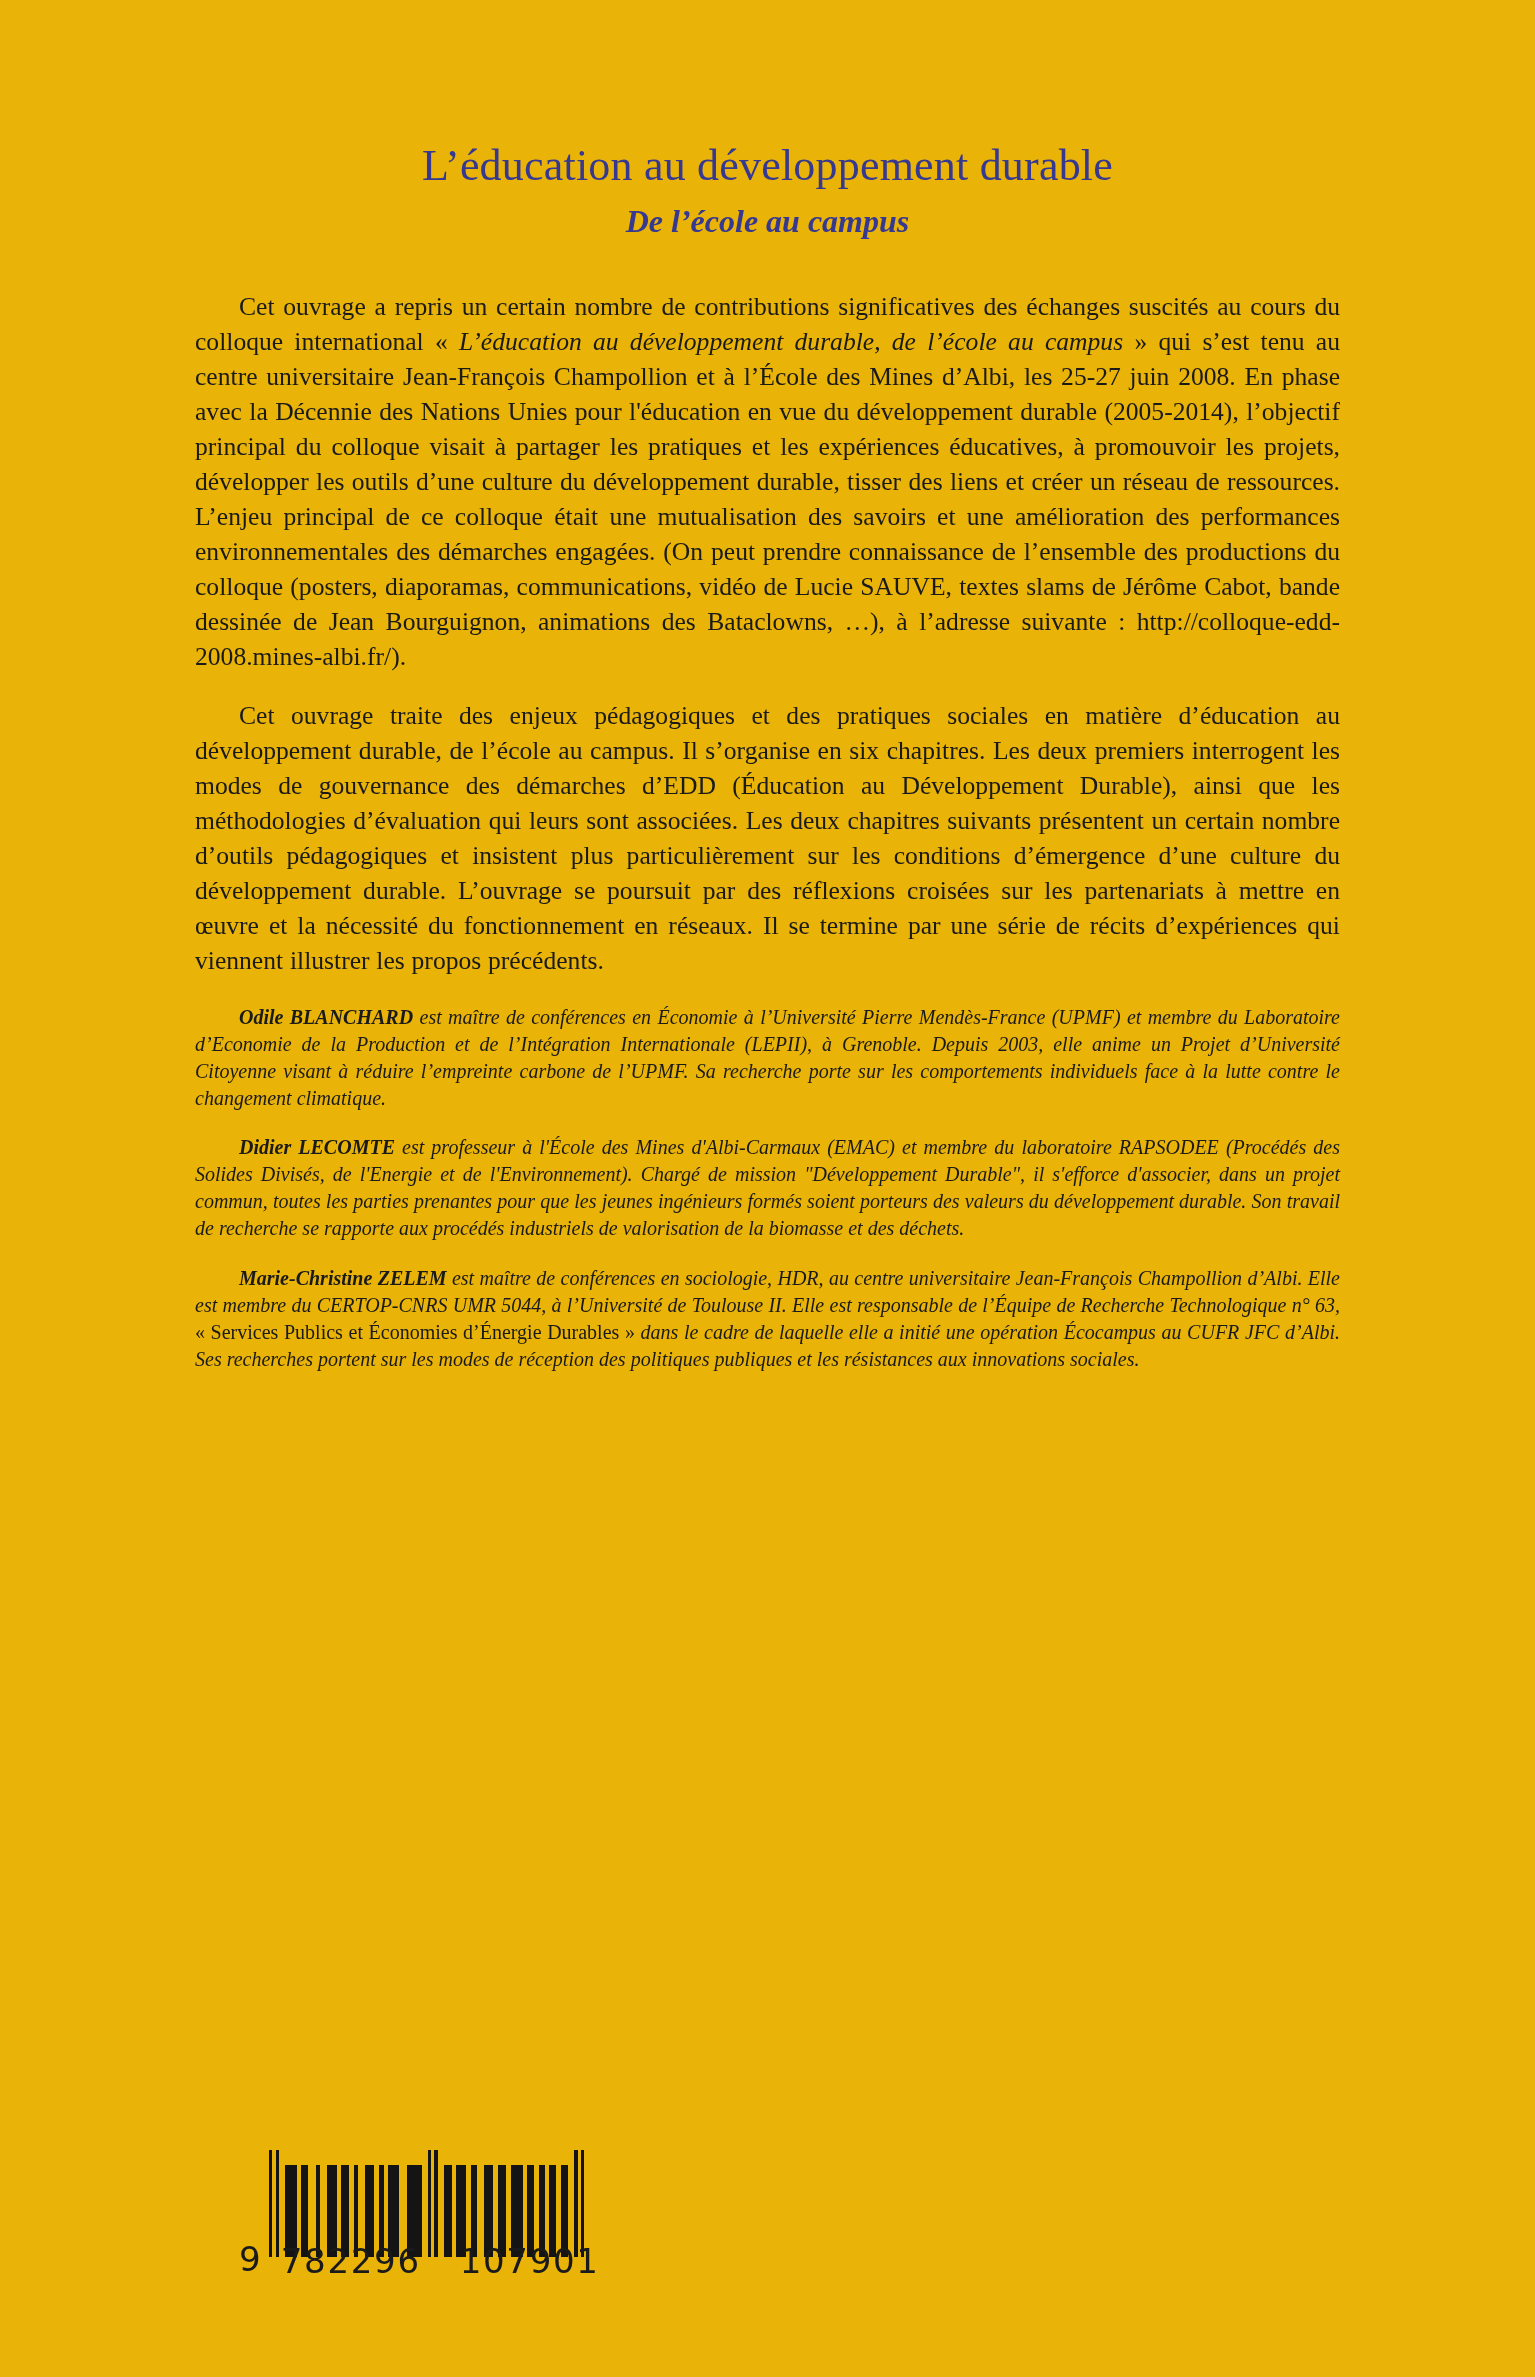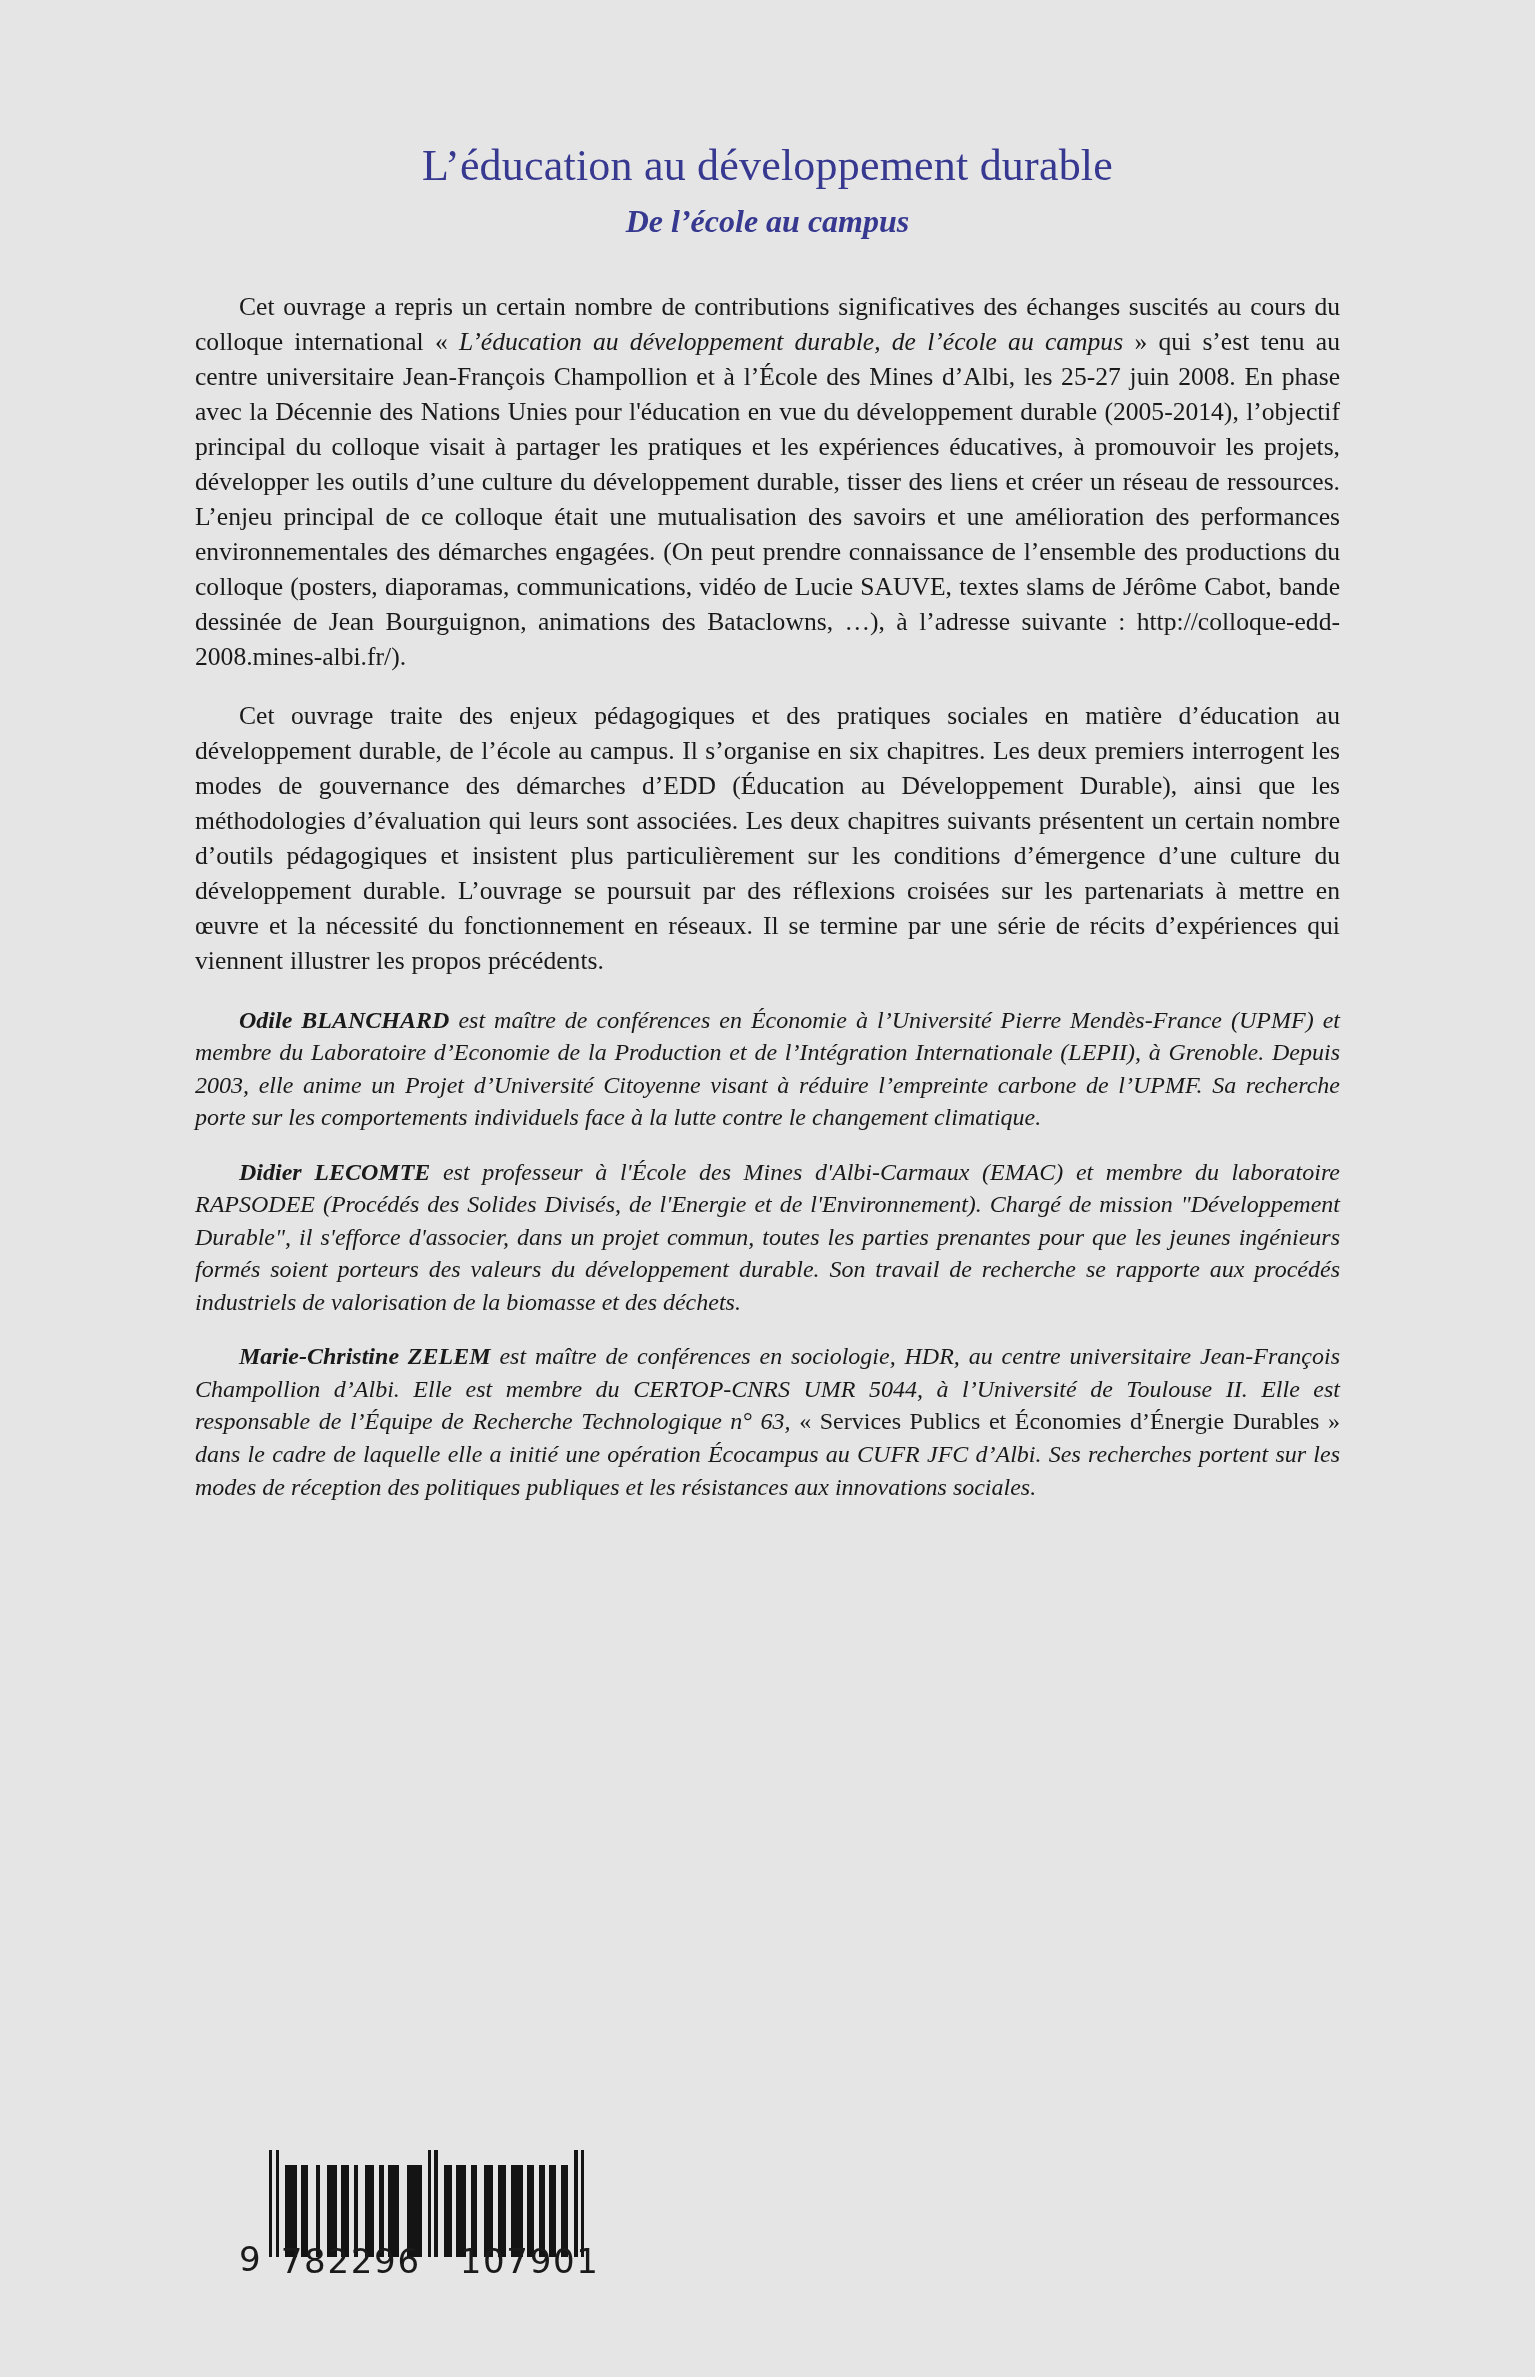"L’éducation au développement durable" .page { background: #e5e5e5 -> #eab308 }
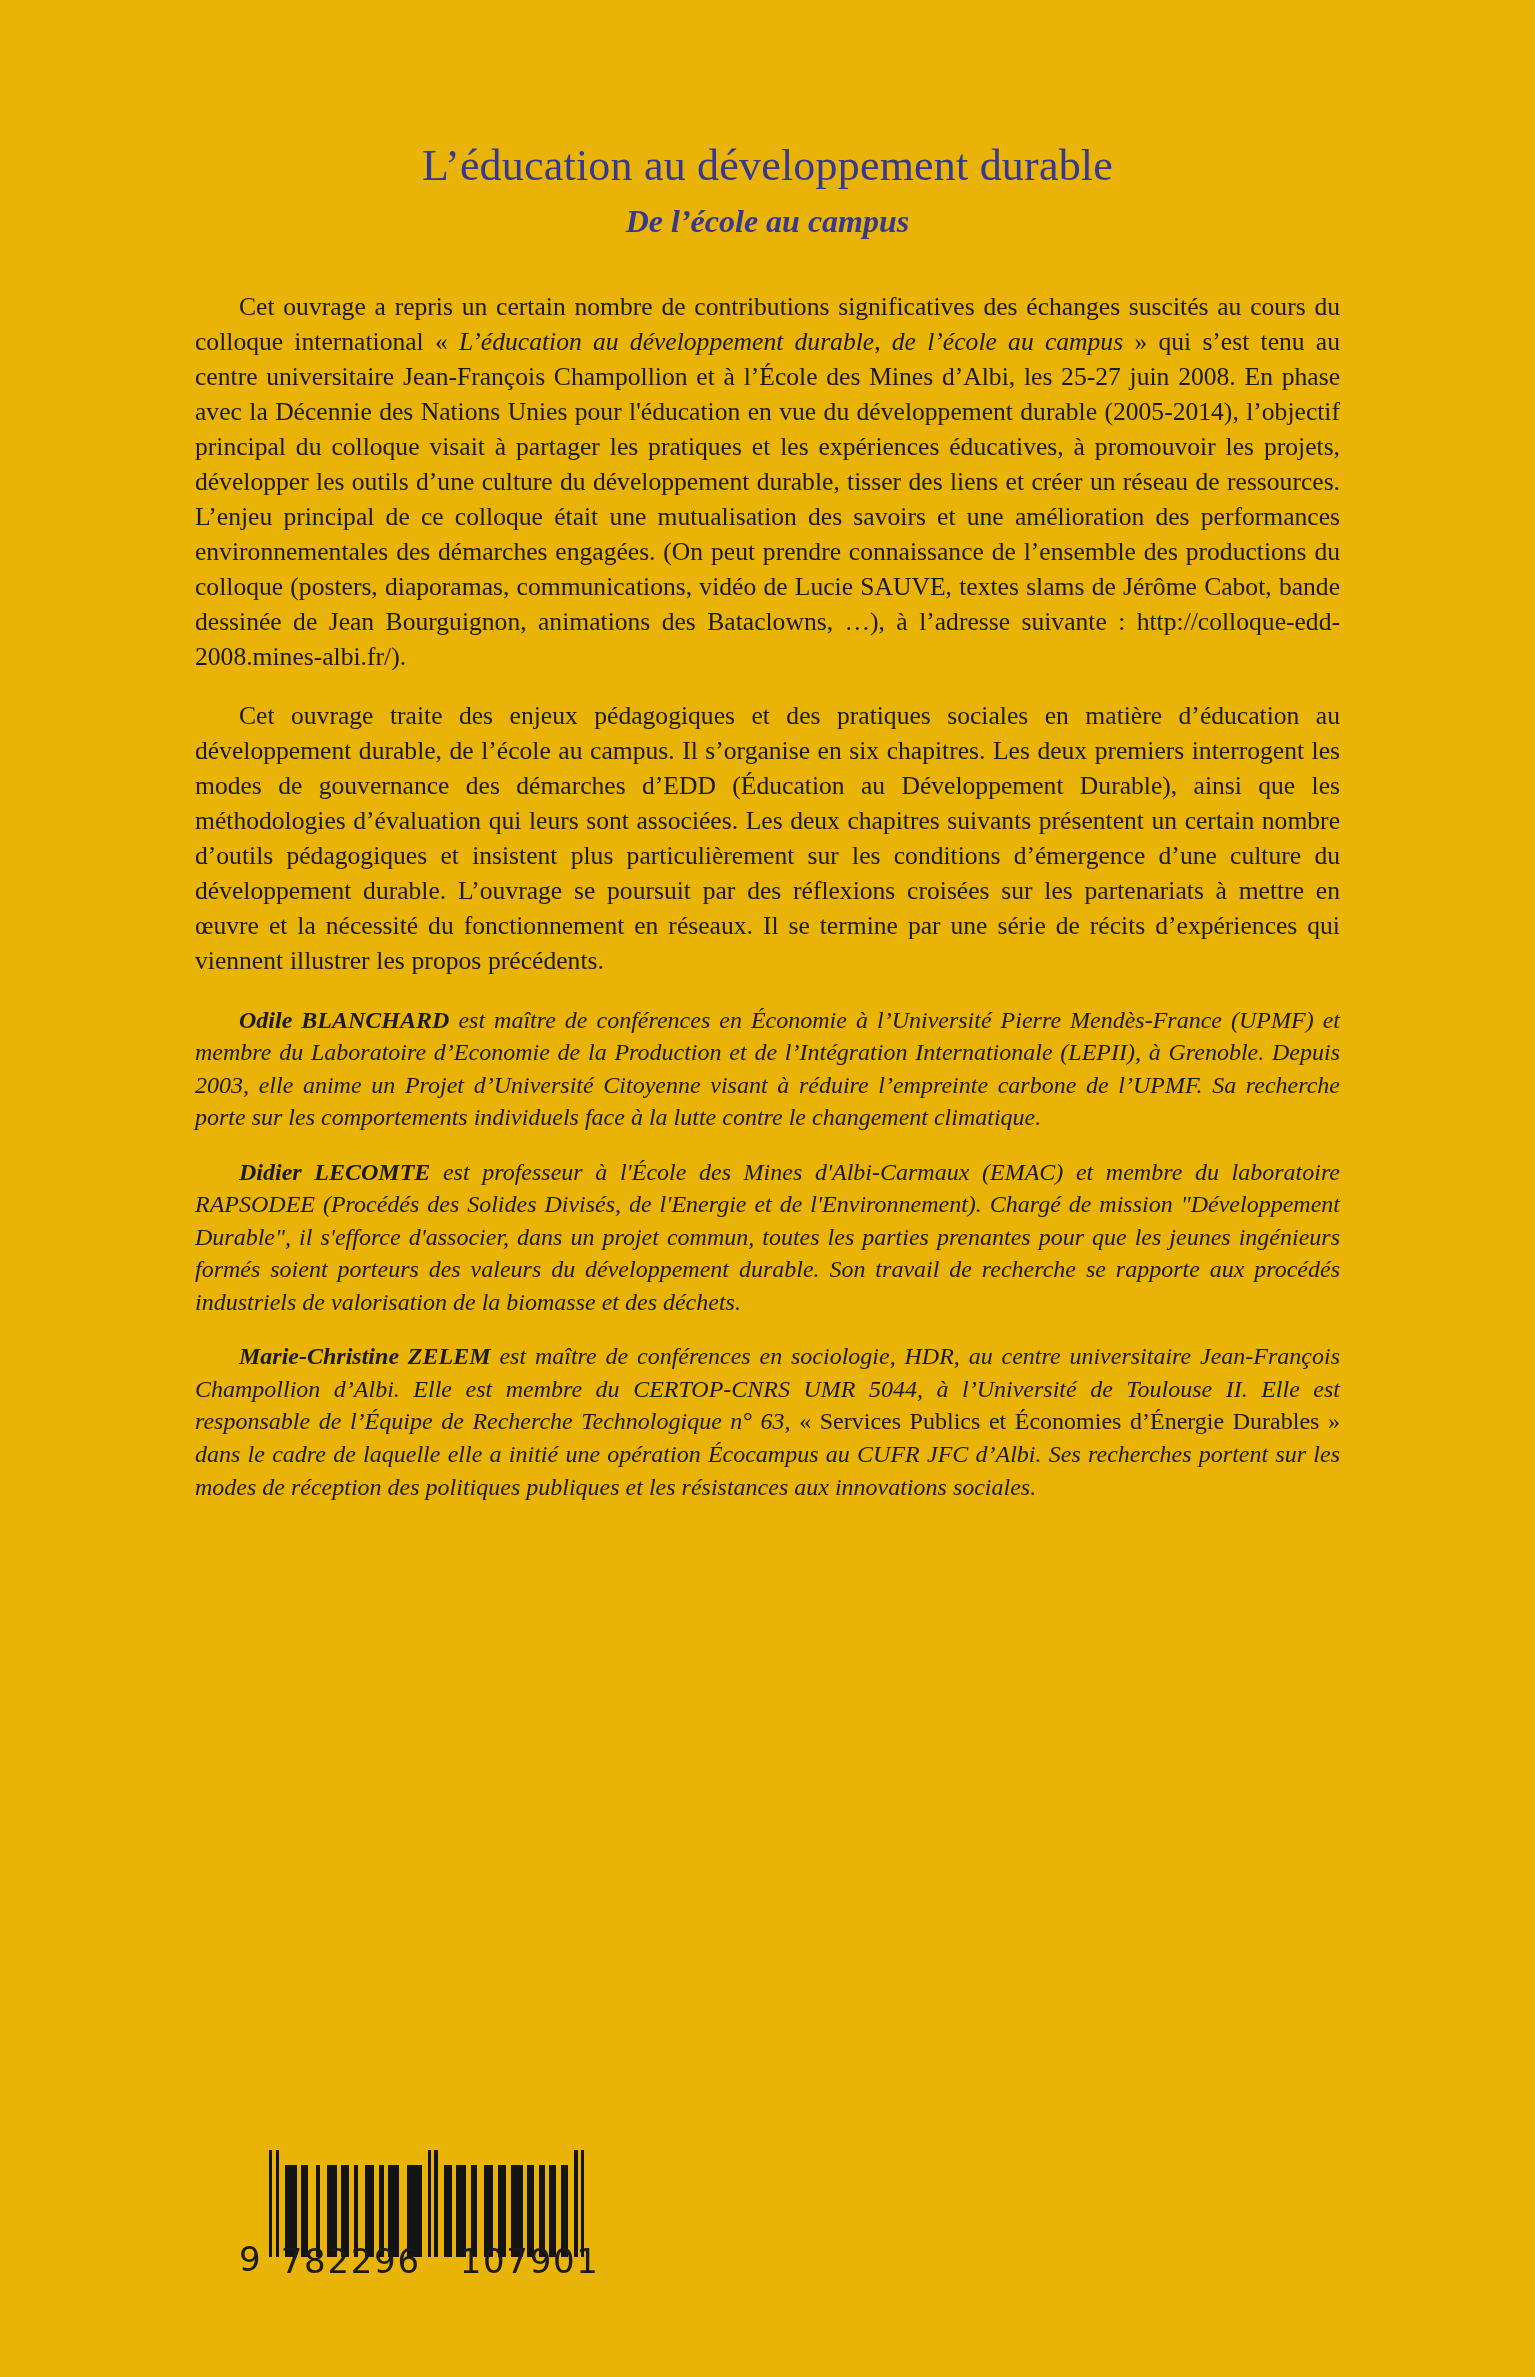"Odile BLANCHARD est maître de" .bio { font-size: 24px -> 20px }
